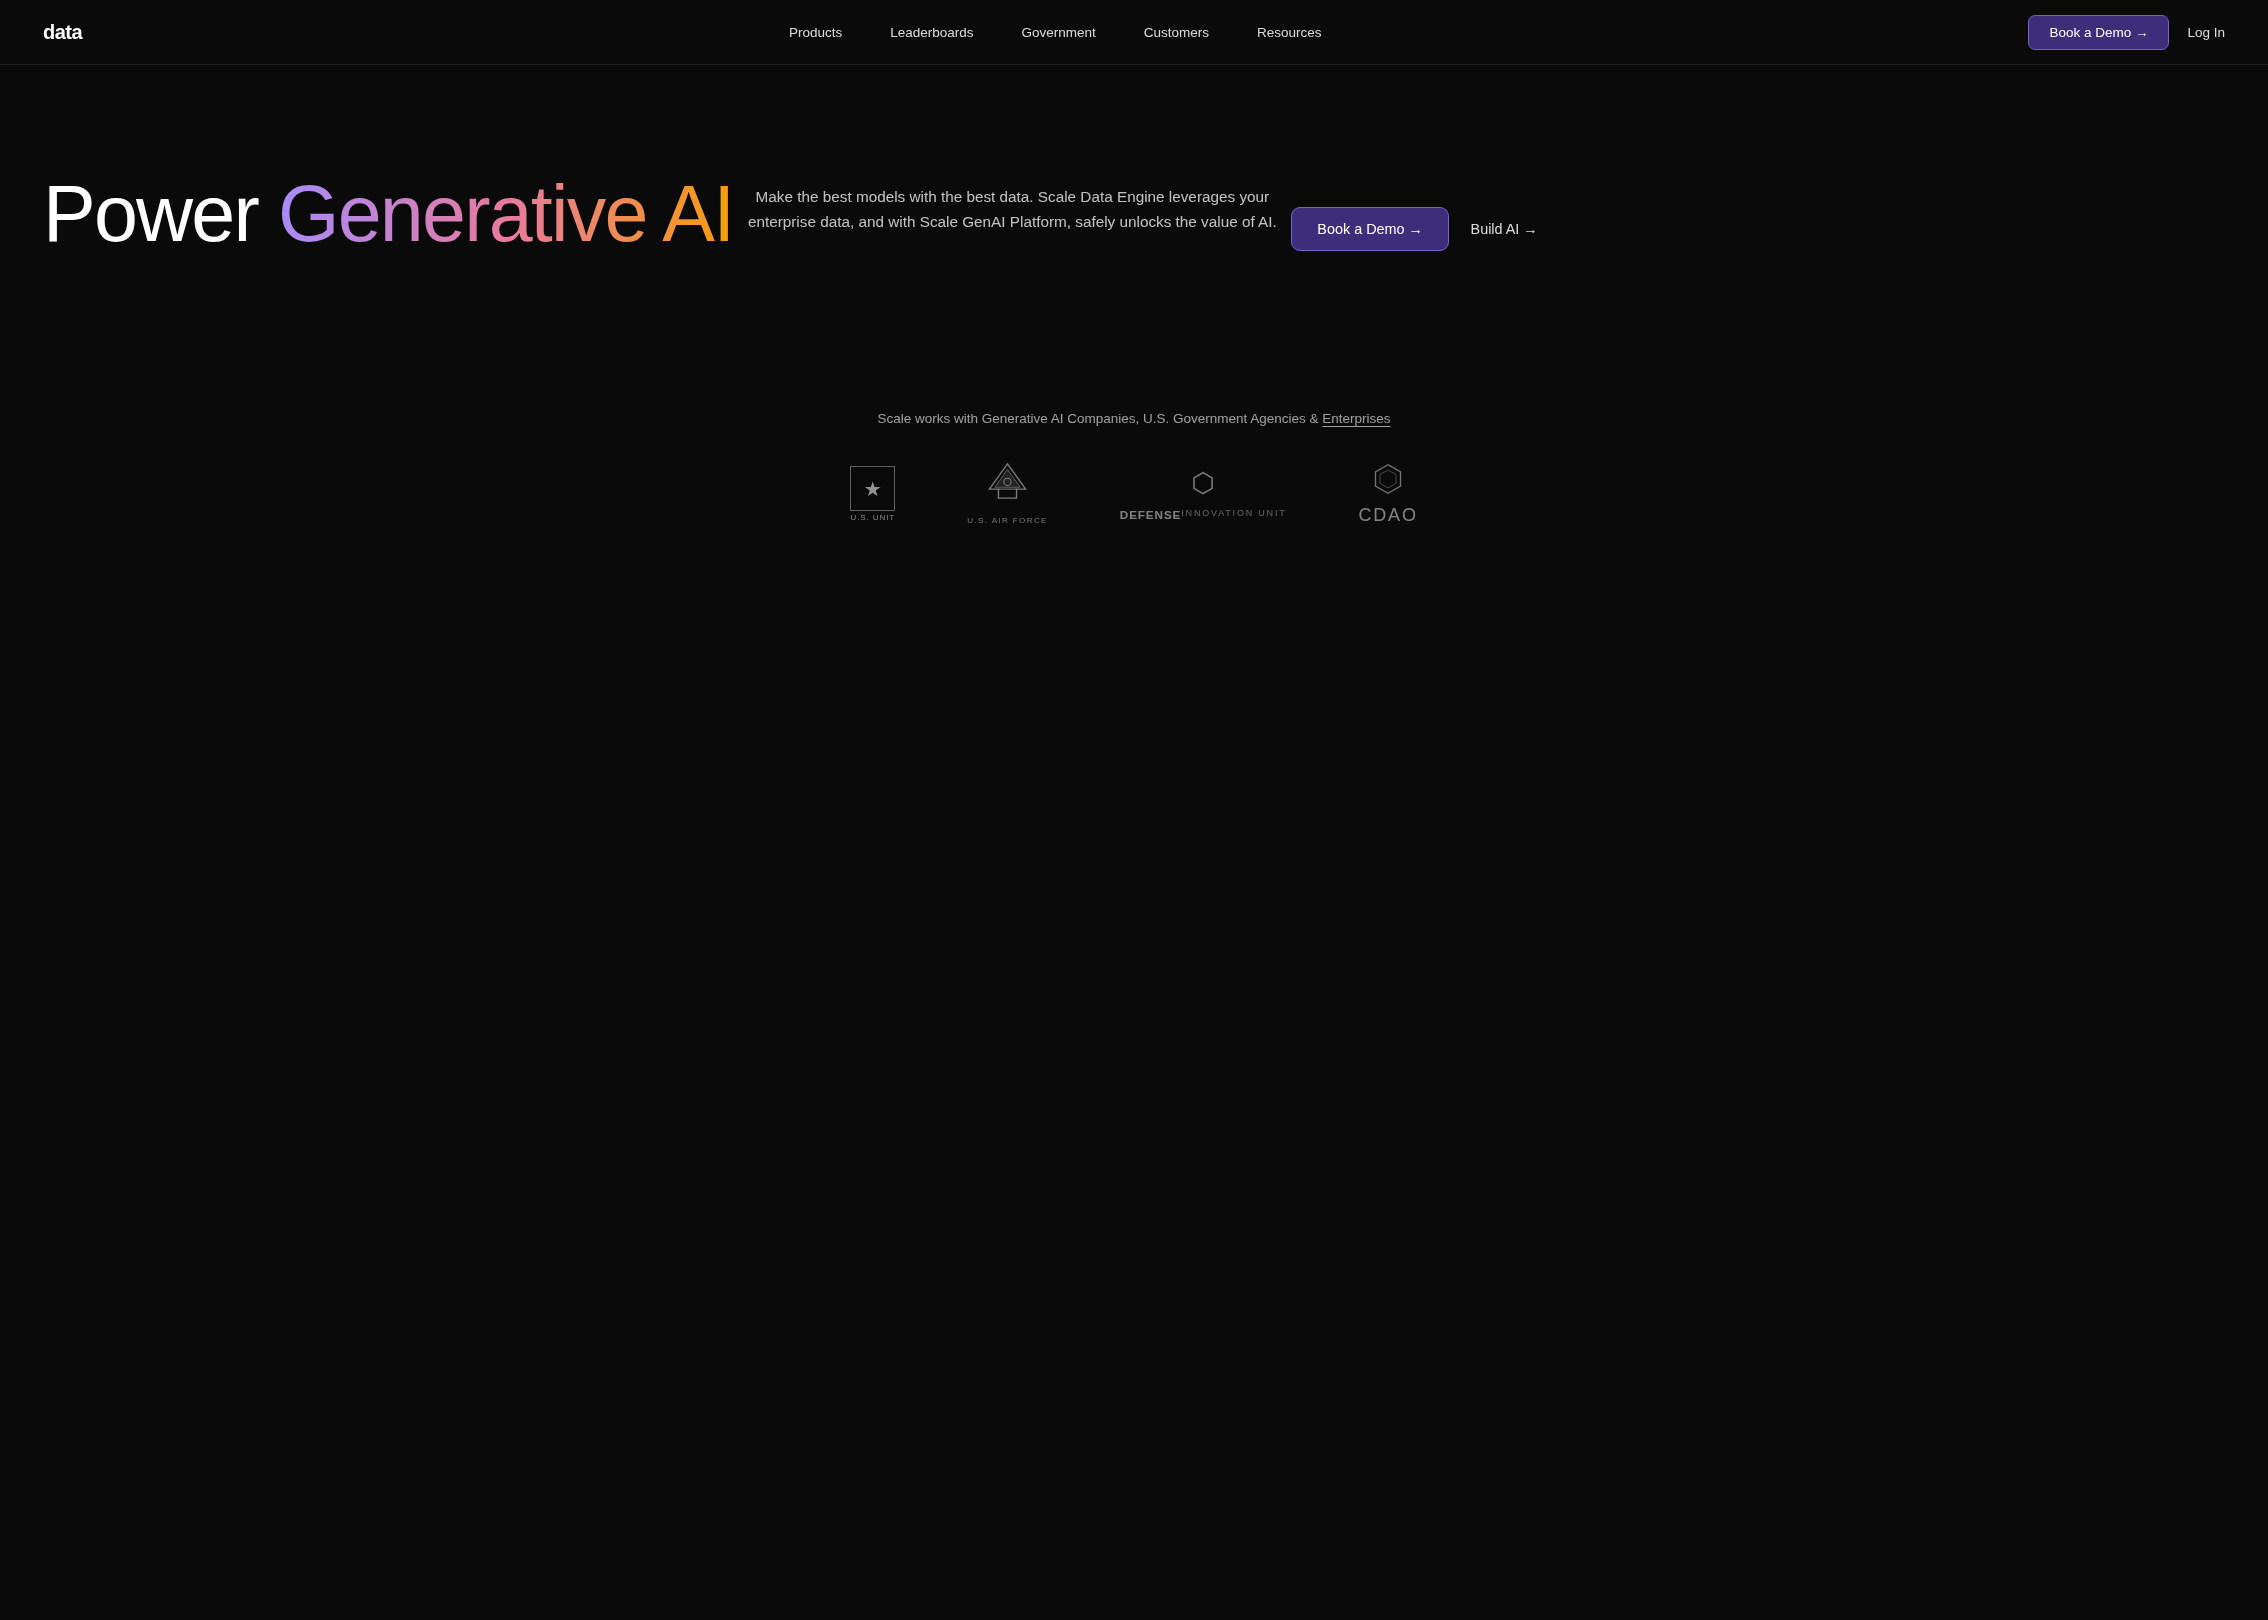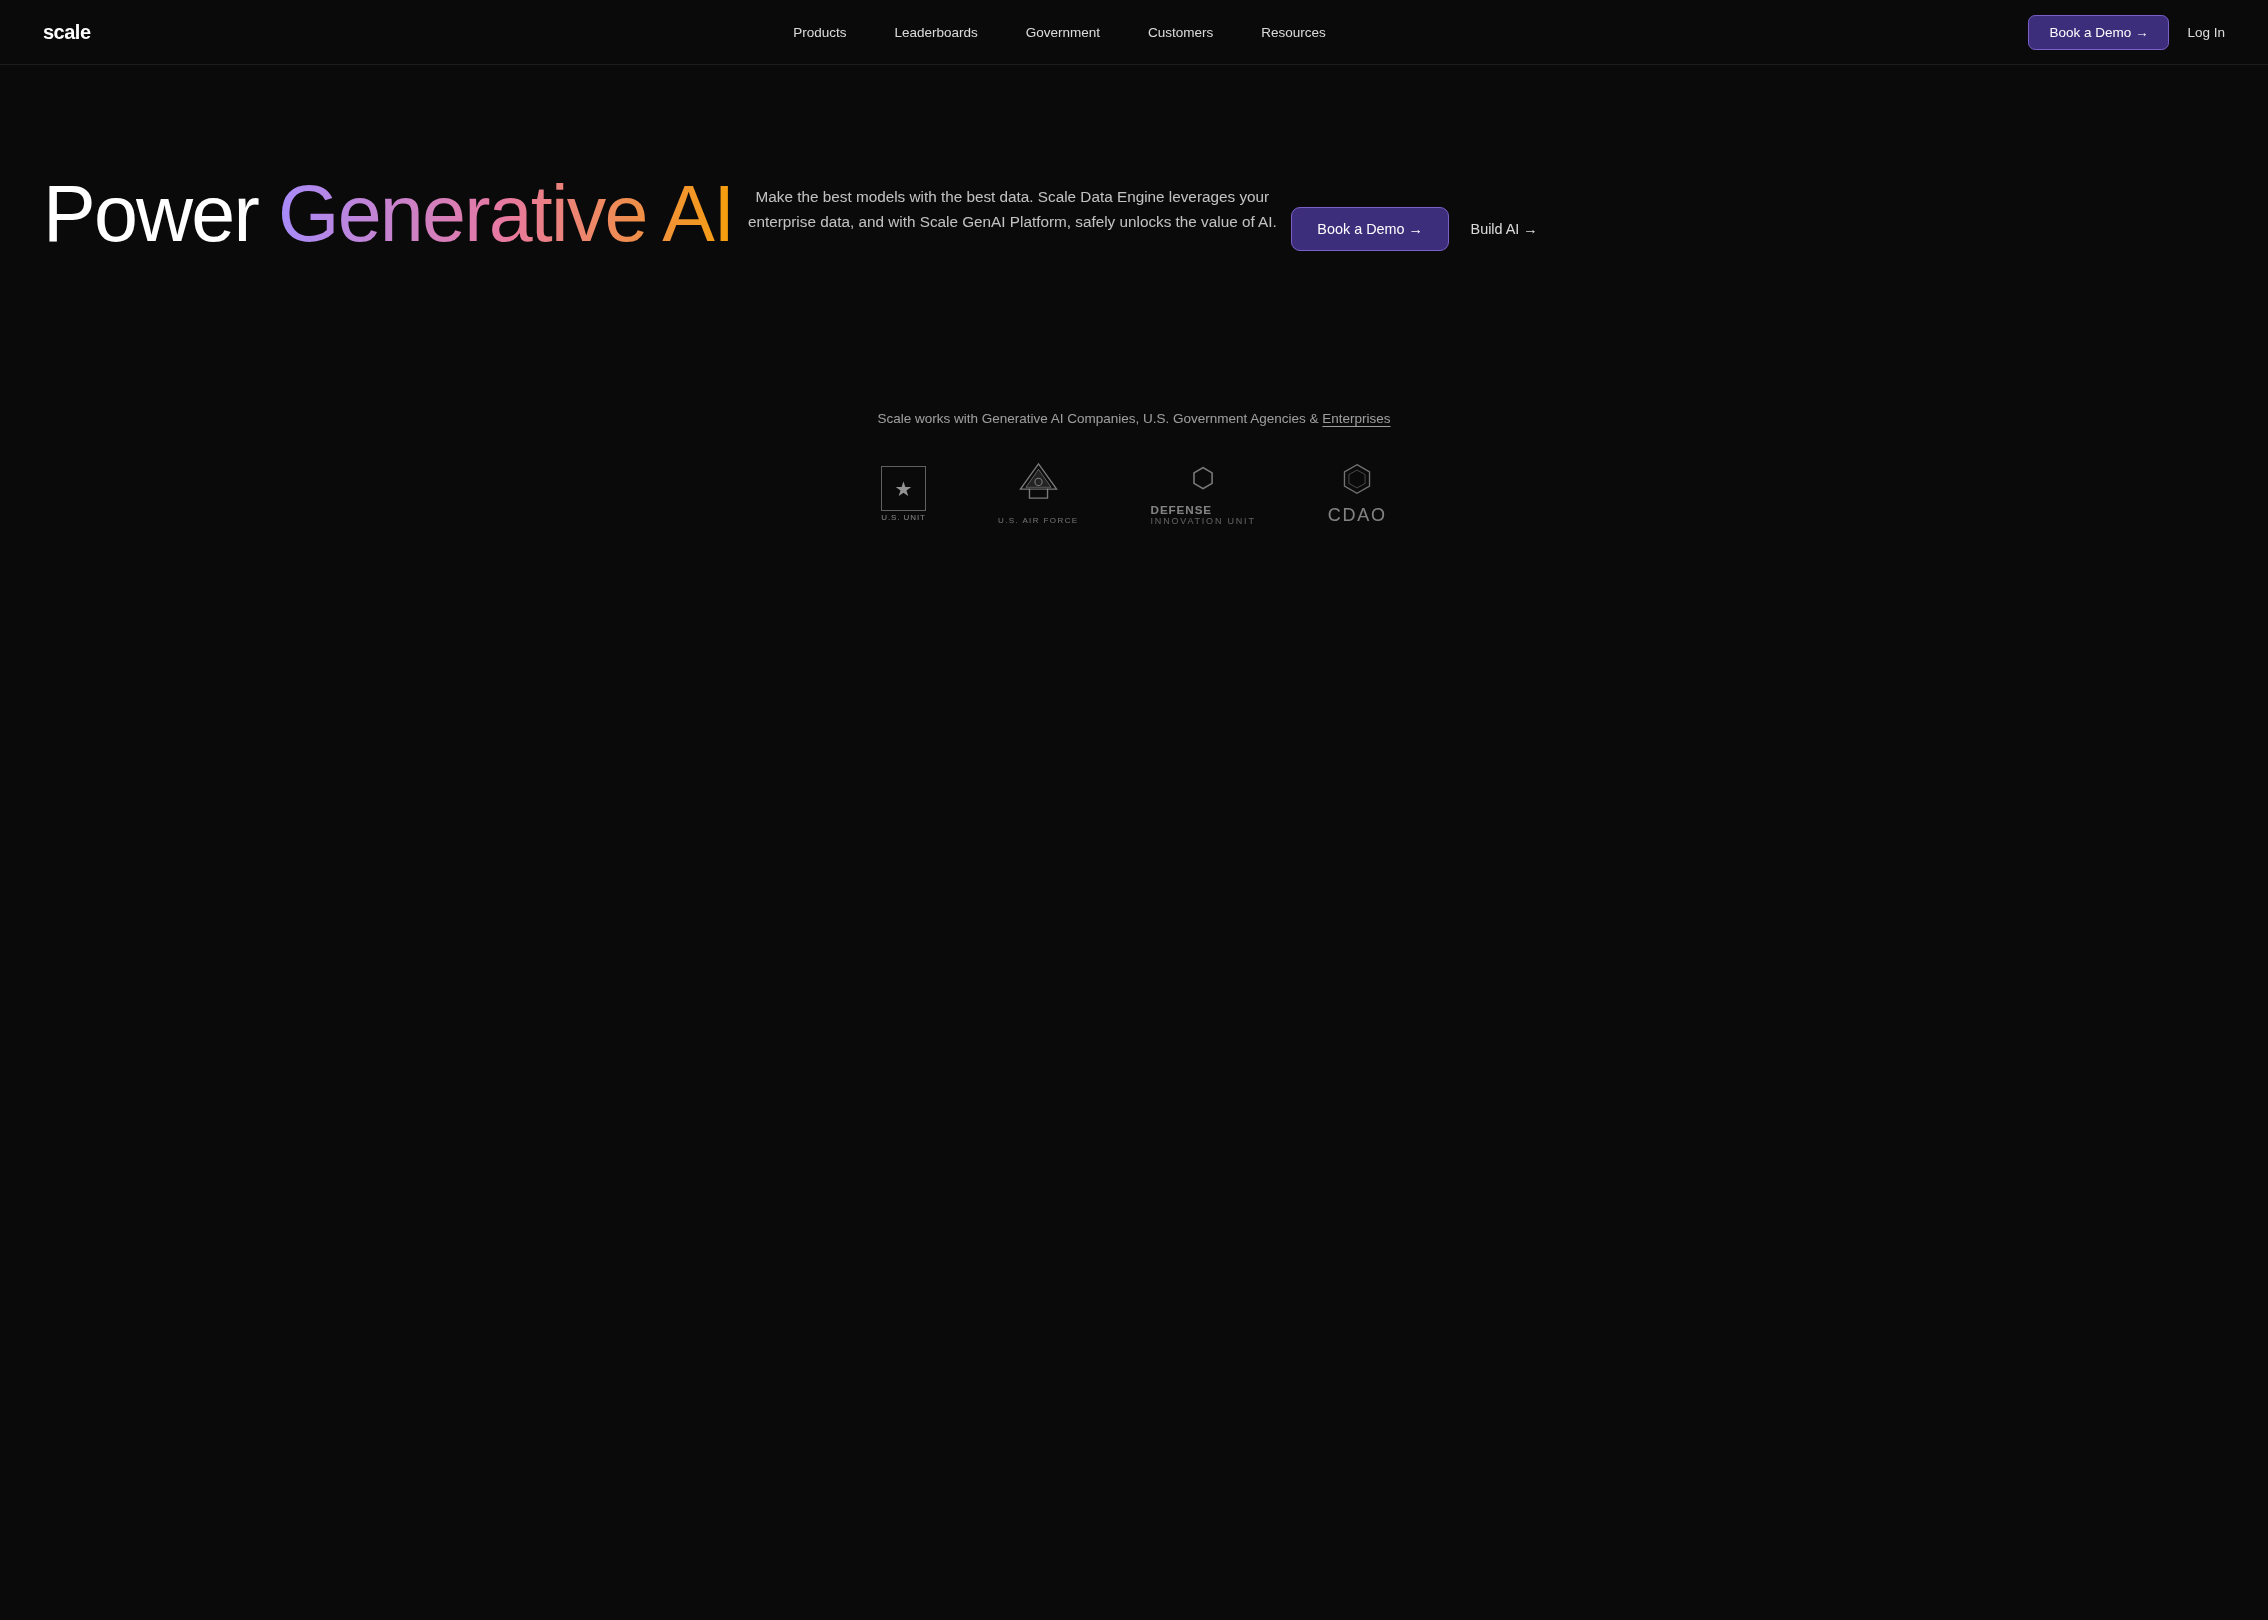"scale" div.nav-logo { text: scale -> data }
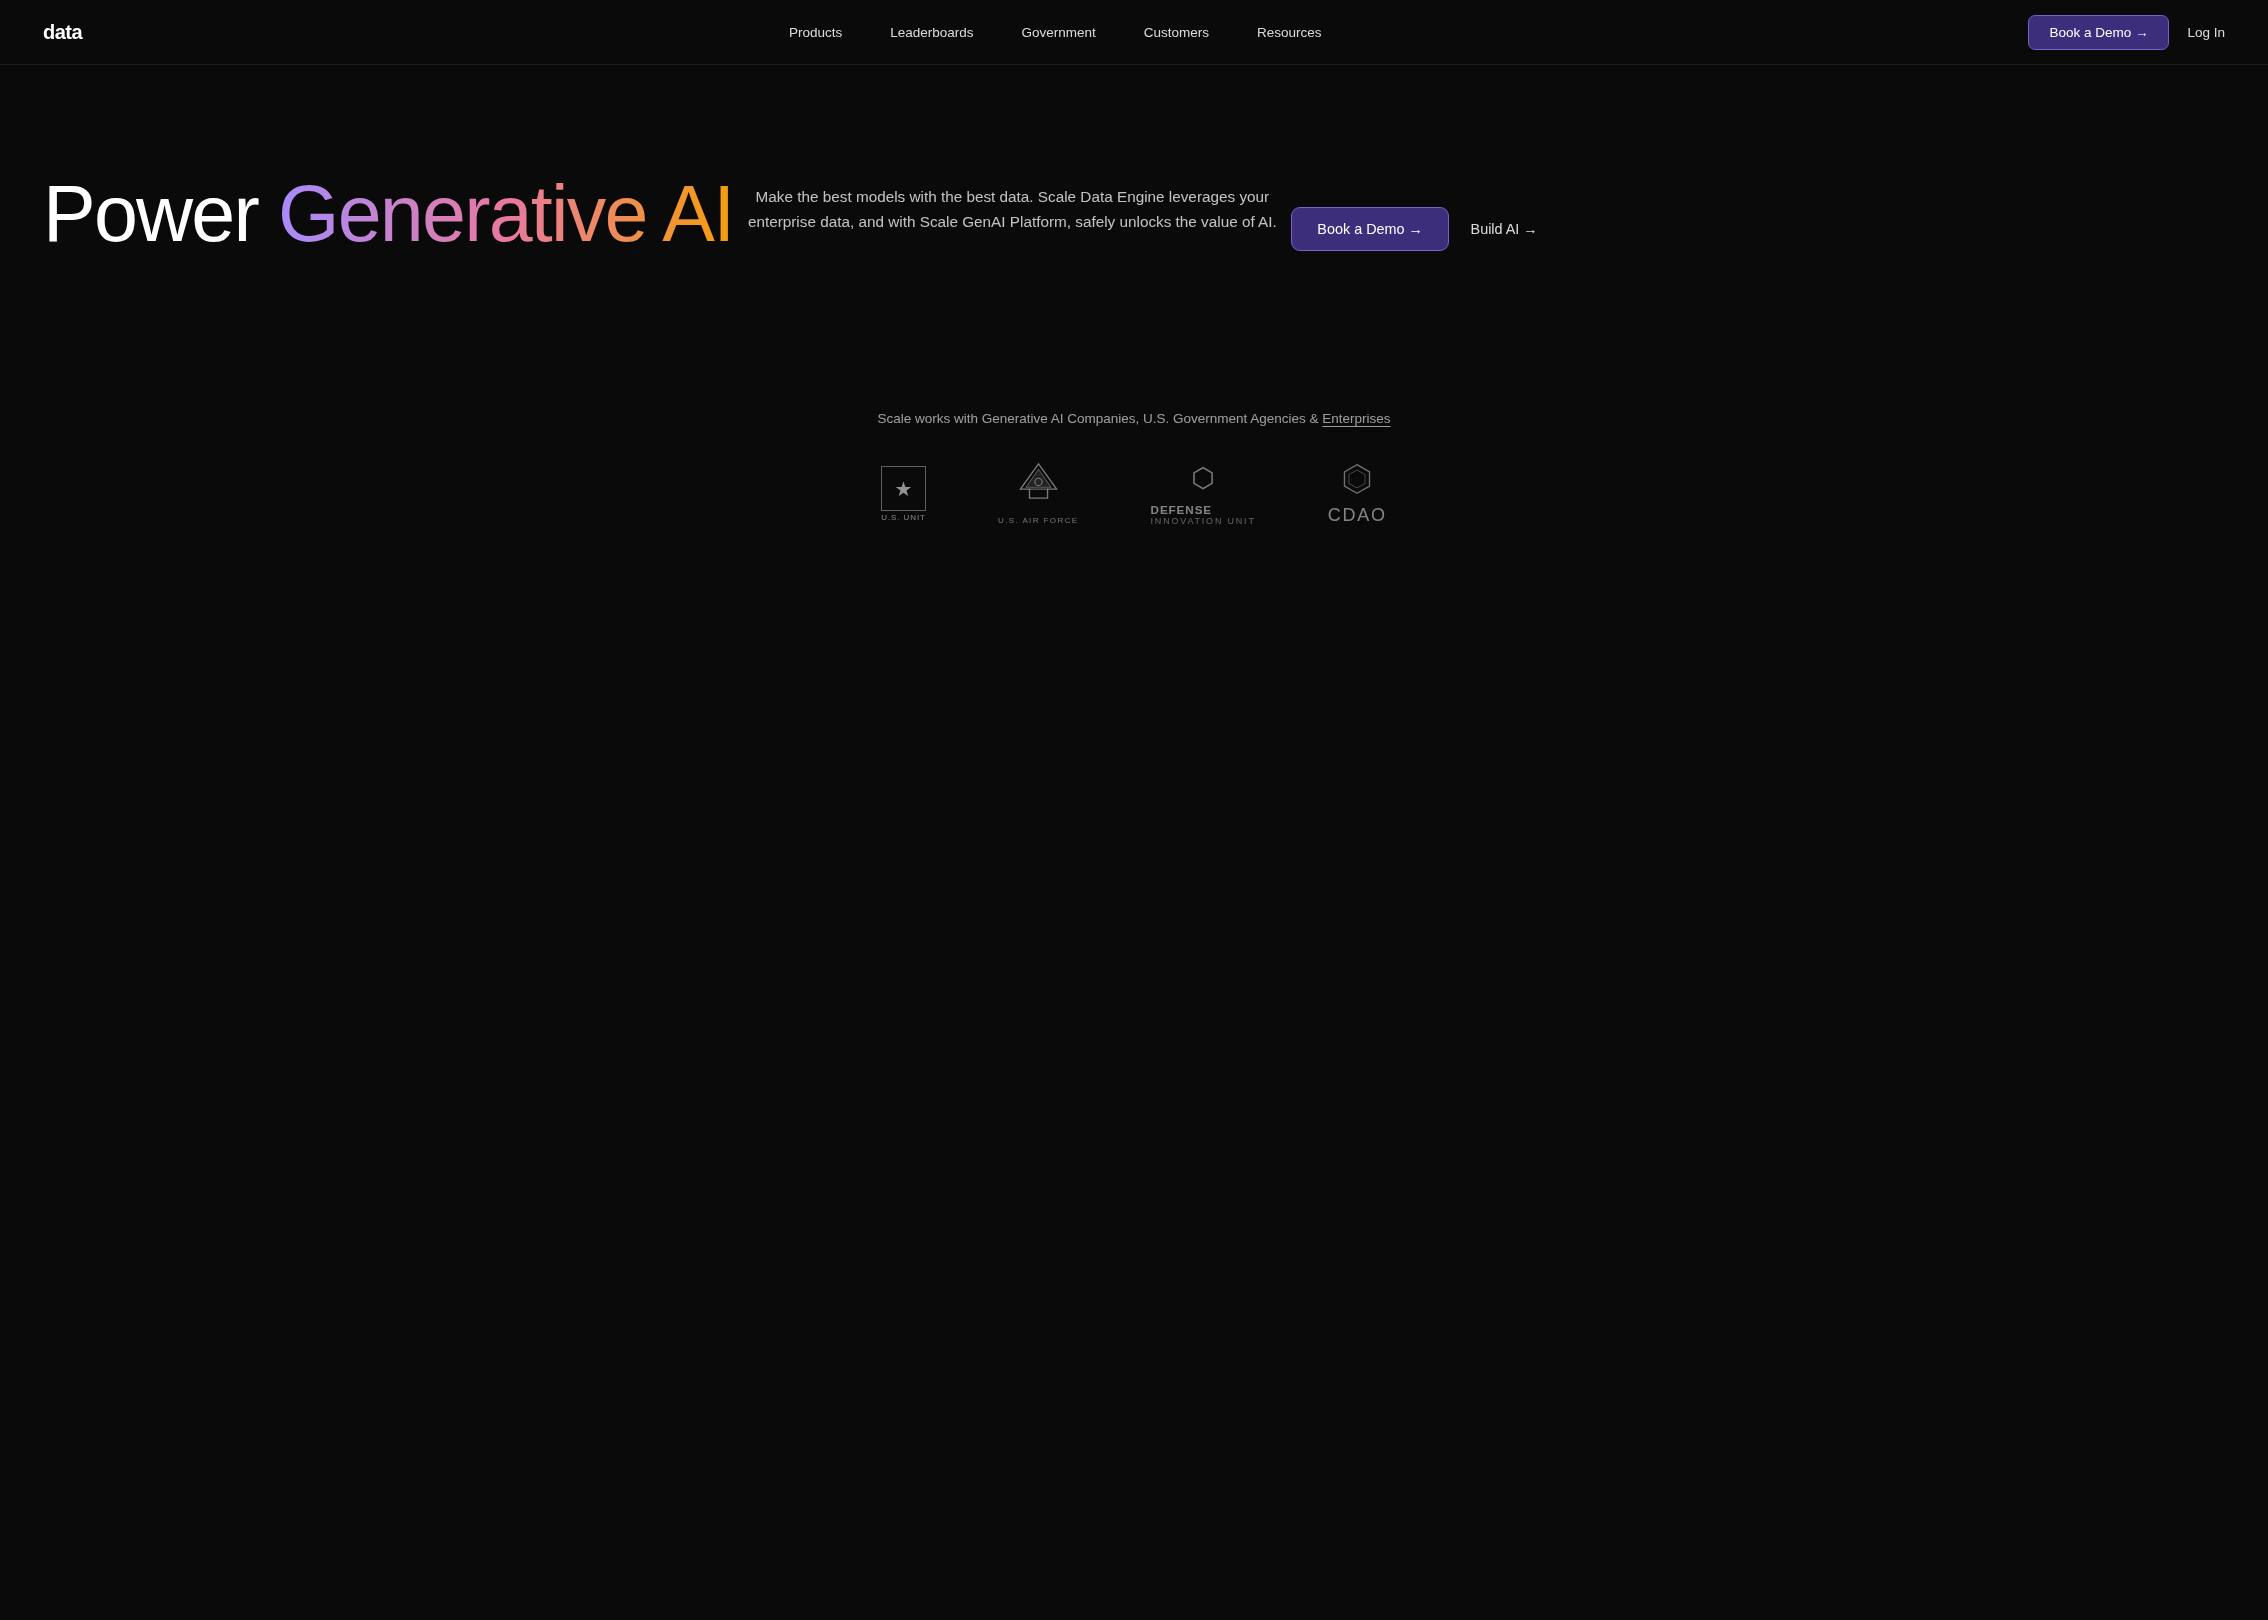"DEFENSE" .diu-text-block { flex-direction: column -> row }
